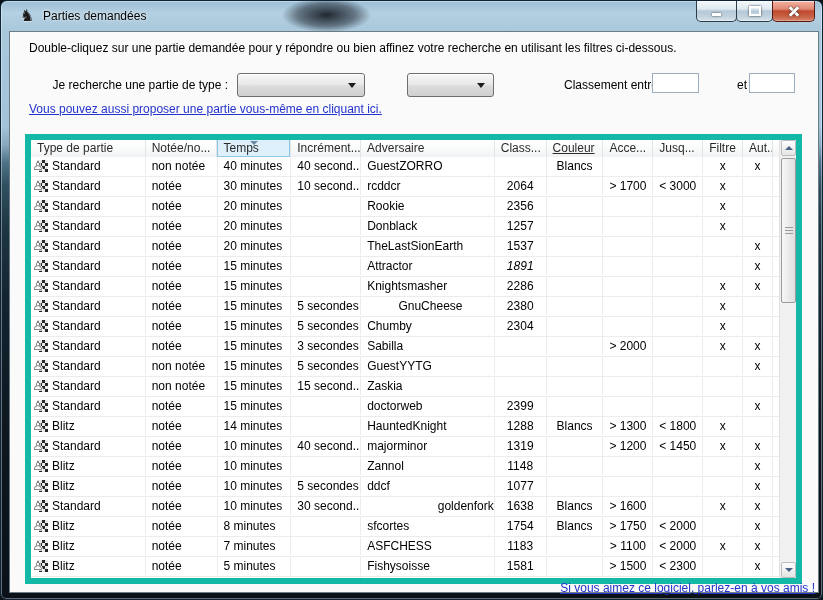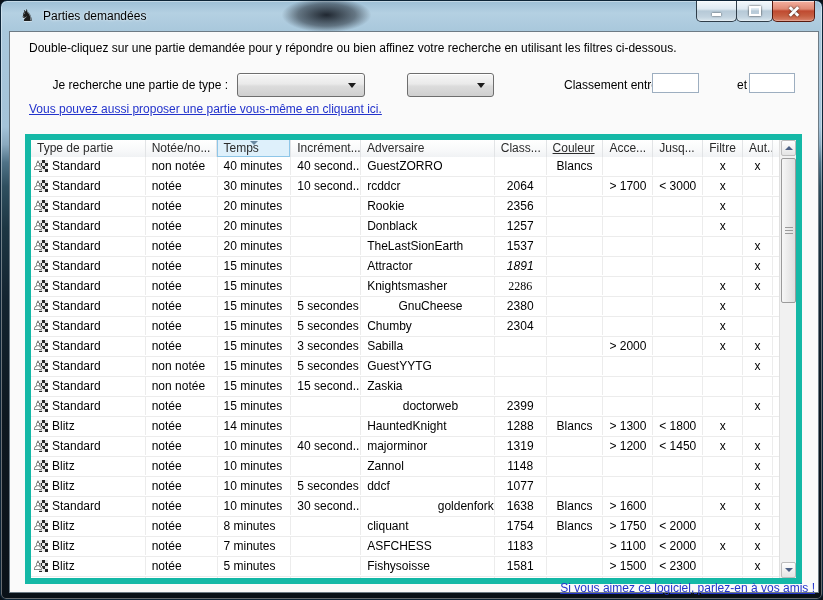"2286" div.cell { font-family: Liberation Serif, serif -> none }
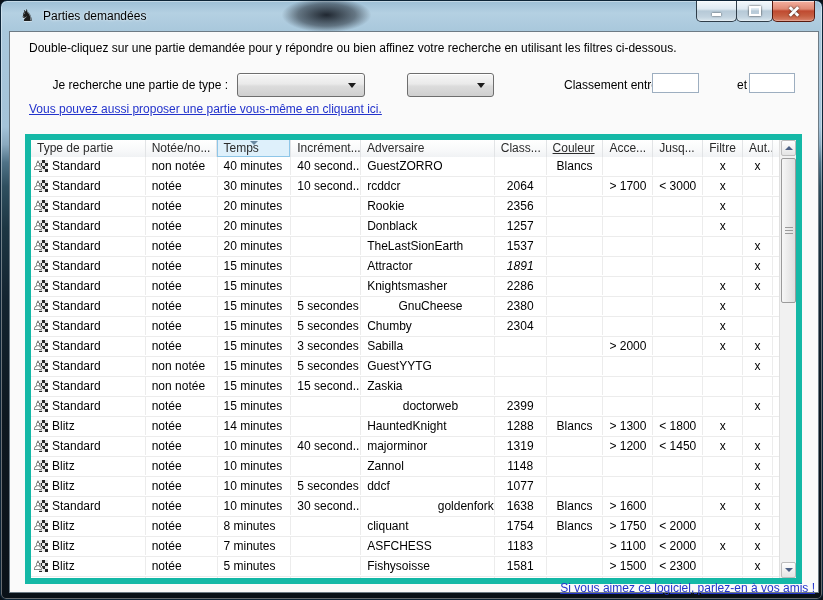"doctorweb" div.cell { text-align: center -> none }
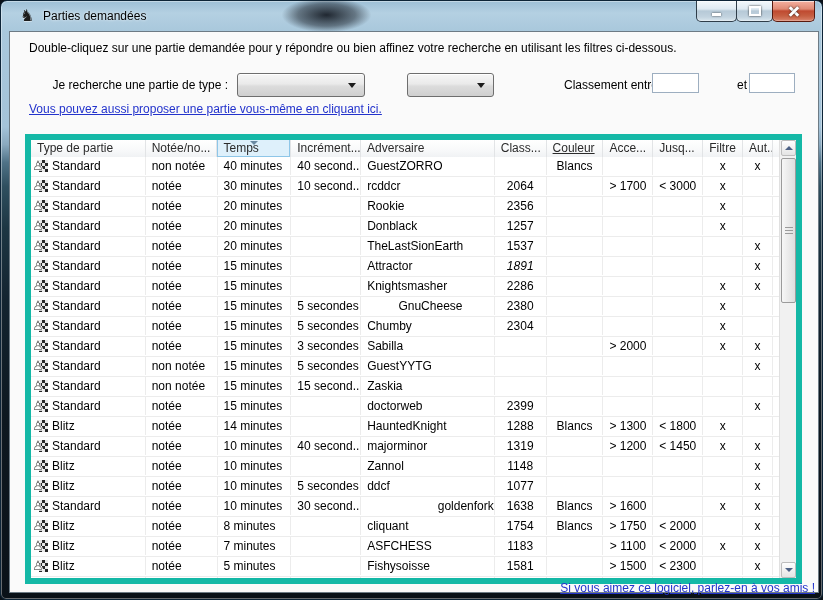"cliquant" div.cell { text: cliquant -> sfcortes }
